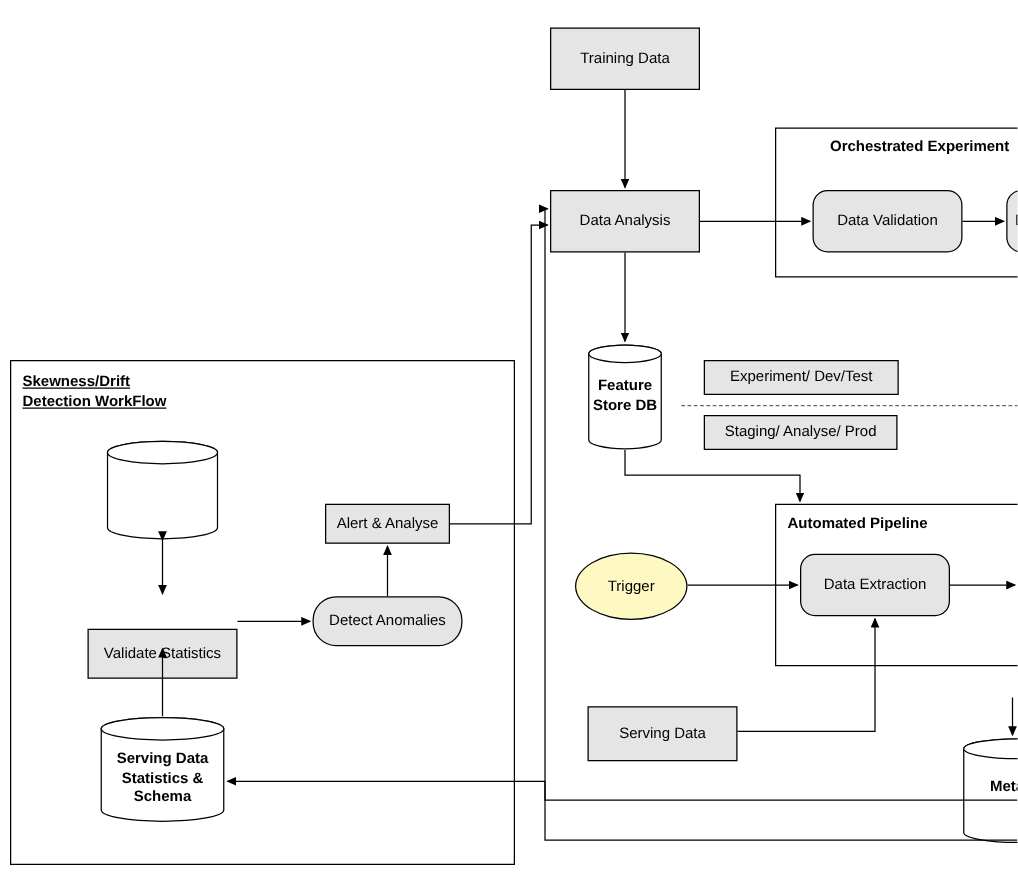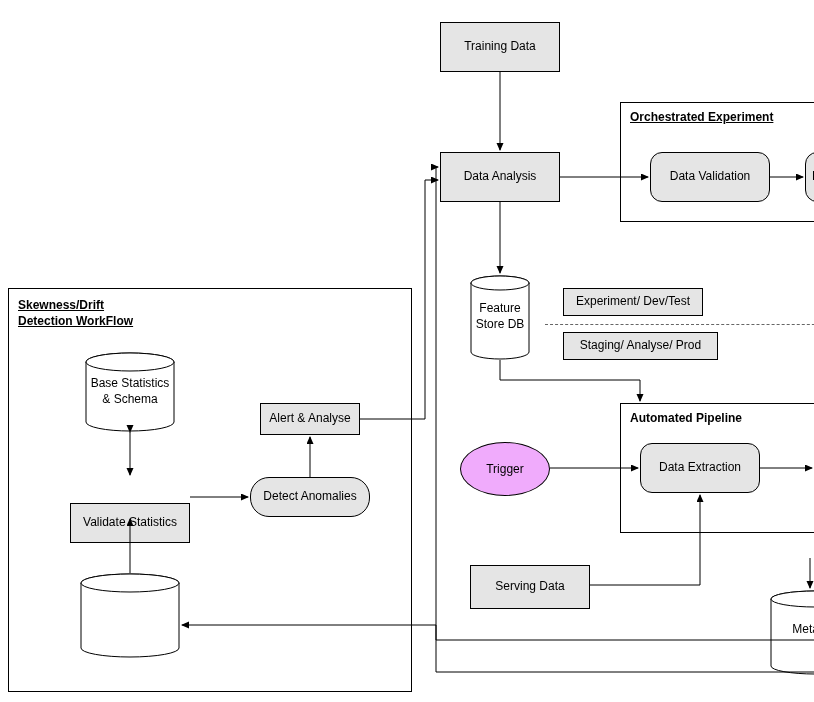"Orchestrated Experiment" div.container-title { left: 630px -> 664px; text-decoration: underline -> none }
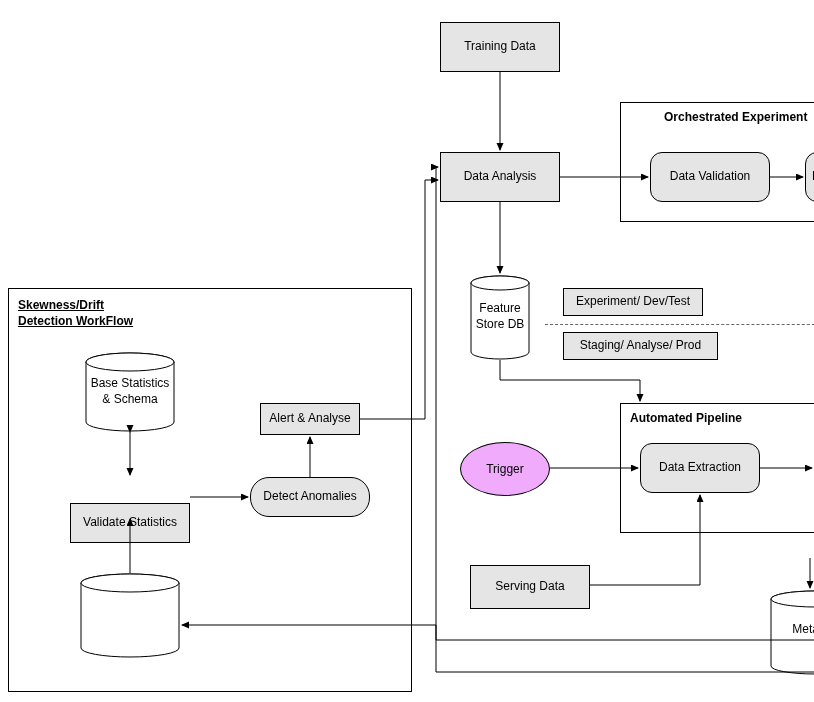"Feature Store DB" .cylinder { font-weight: none -> bold }
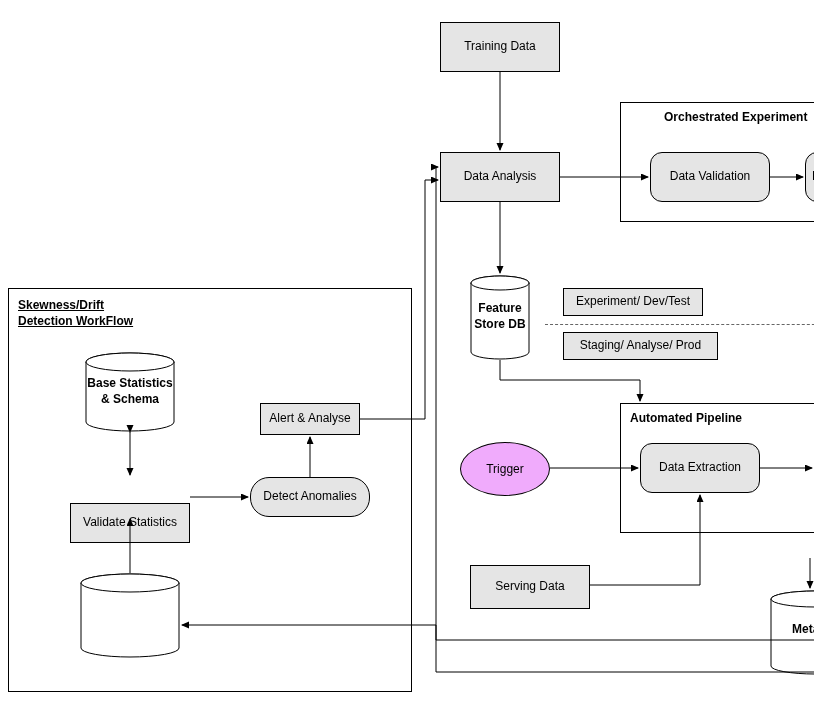"Experiment/ Dev/Test" div.box { width: 140px -> 156px }
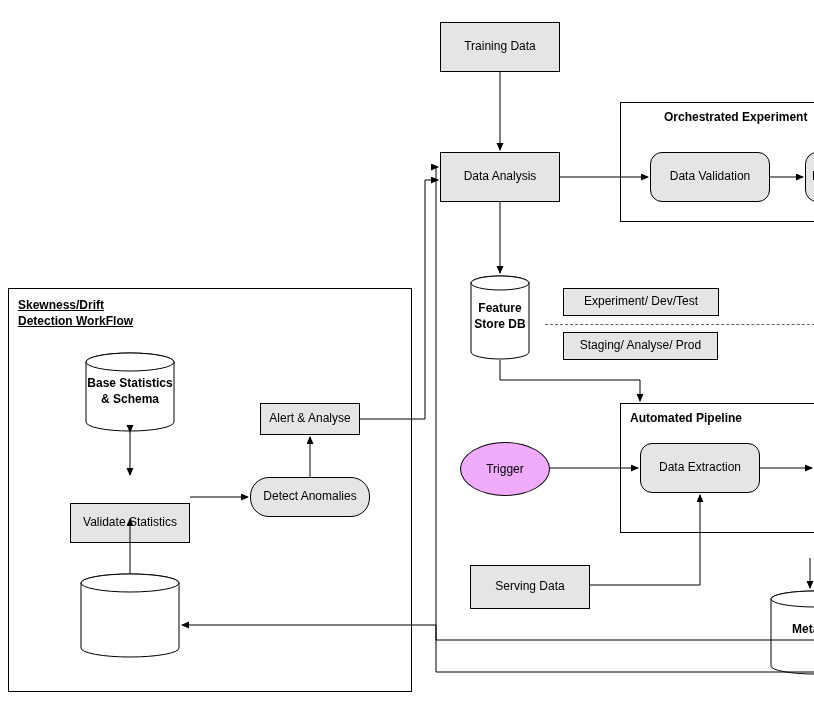"Base Statistics & Schema" div.cyl-label { html: <div>Base Statistics &amp; Schema</div> -> none }
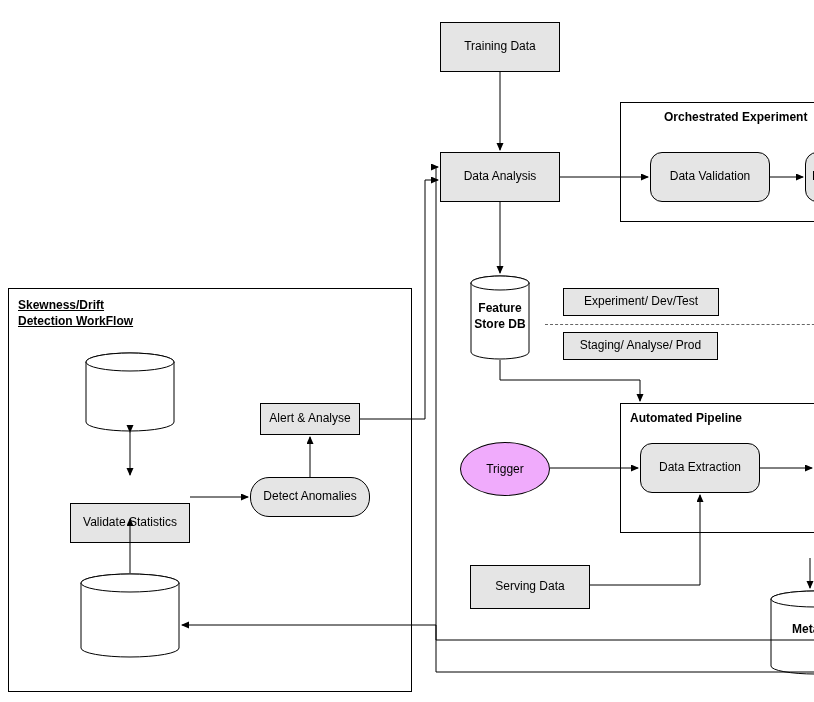"Trigger" .ellipse { background: #f0abfc -> #fef9c3 }
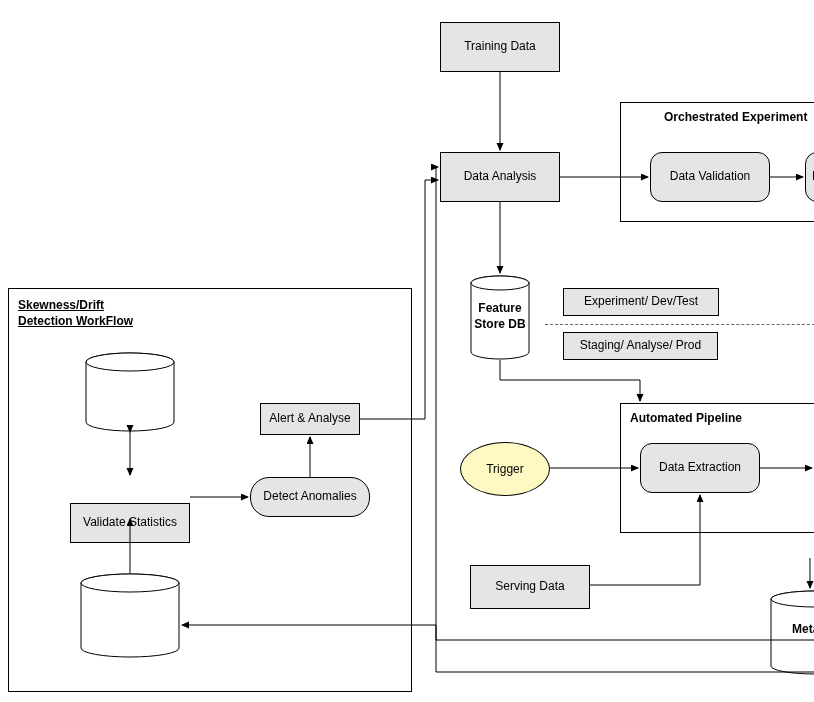"Serving Data Statistics & Schema" div.cyl-label { html: none -> <div>Serving Data Statistics &amp; Schema</div> }
